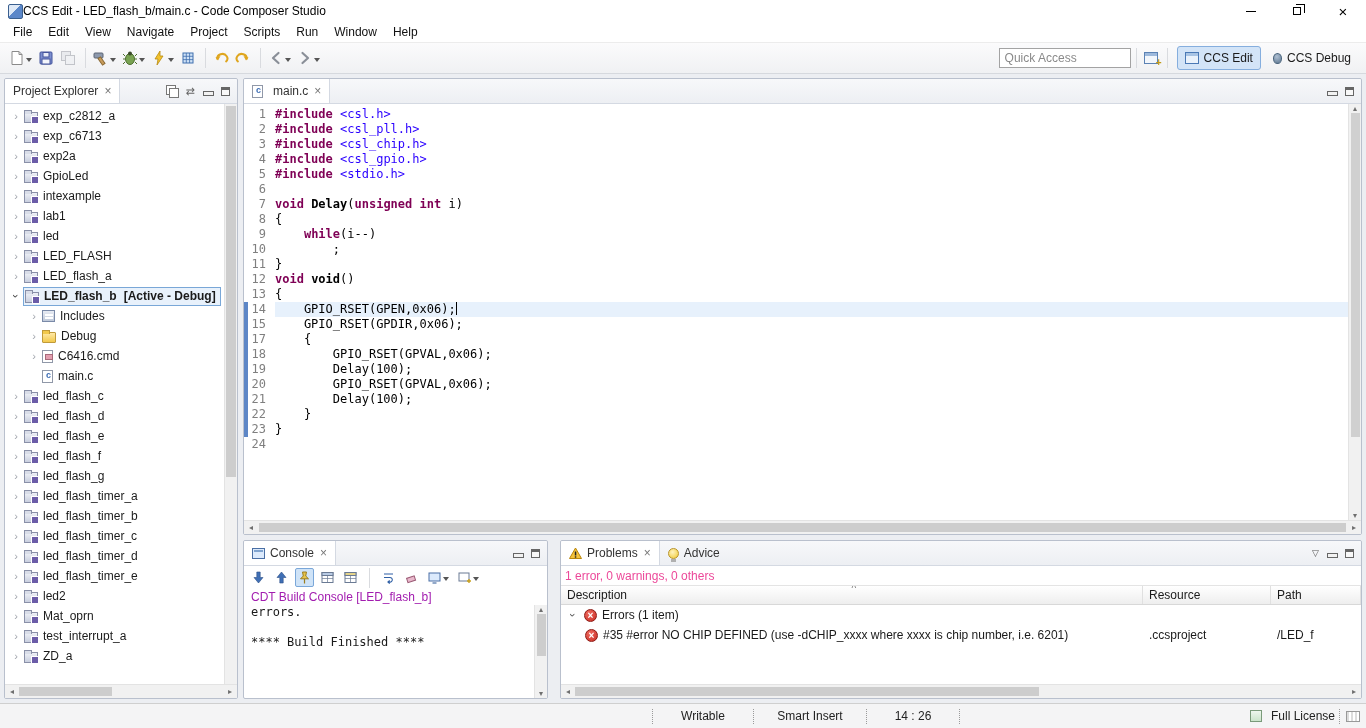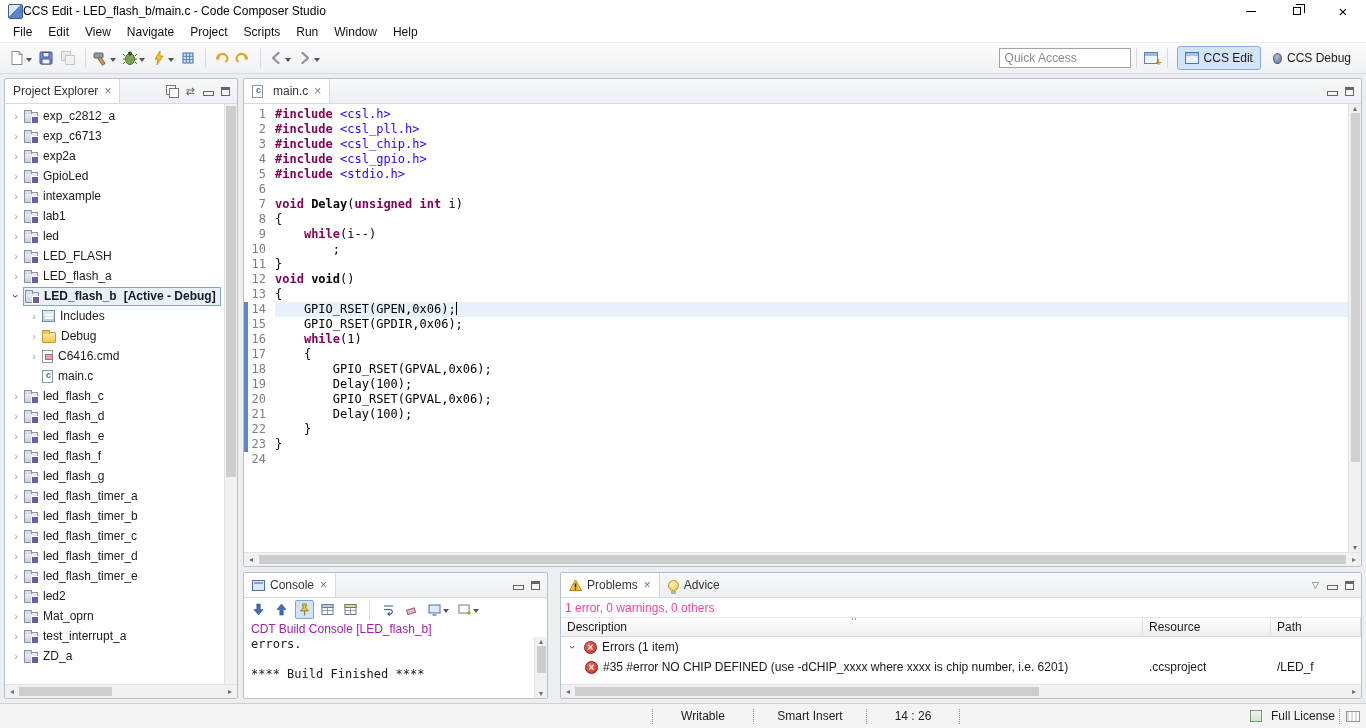"16" div.cline { html: <div> <span></span> <span>16</span> <span><span> </span><span>while</span><span>(1)</span></span> </div> -> none }
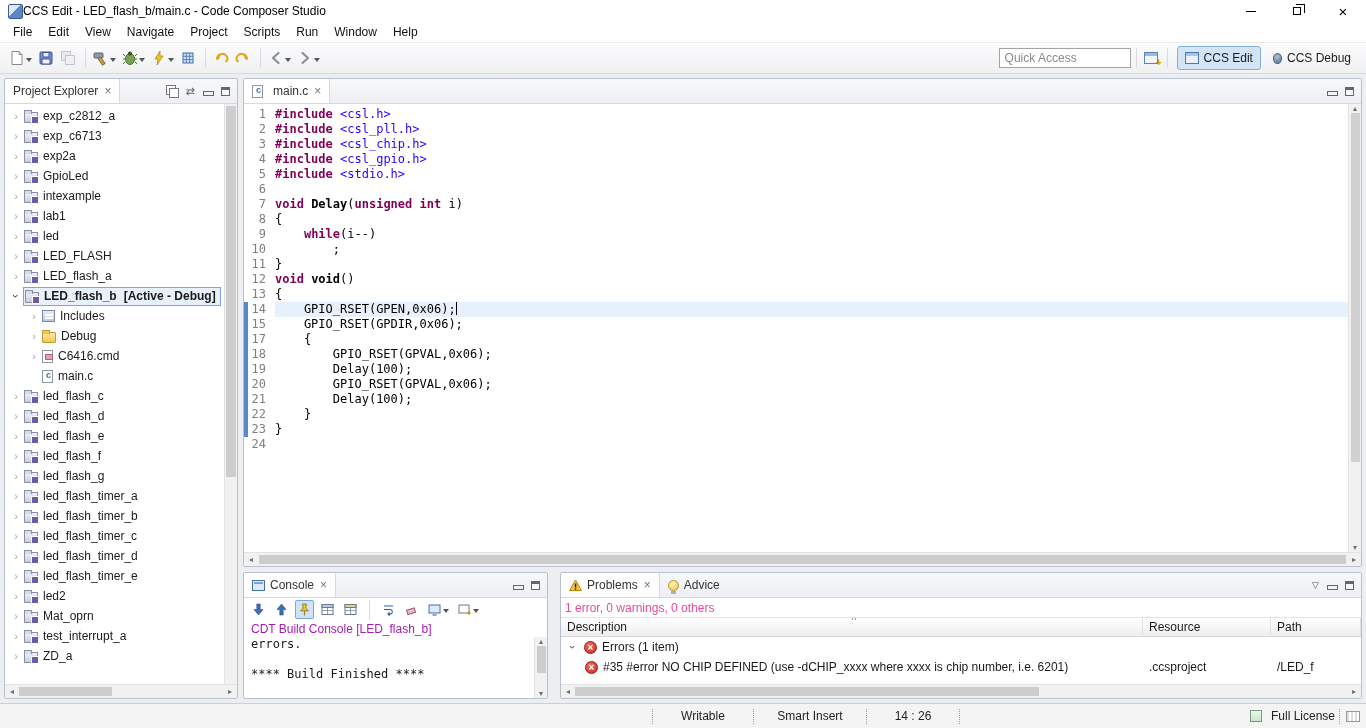"Console" .bottom-row { height: 127px -> 159px }
